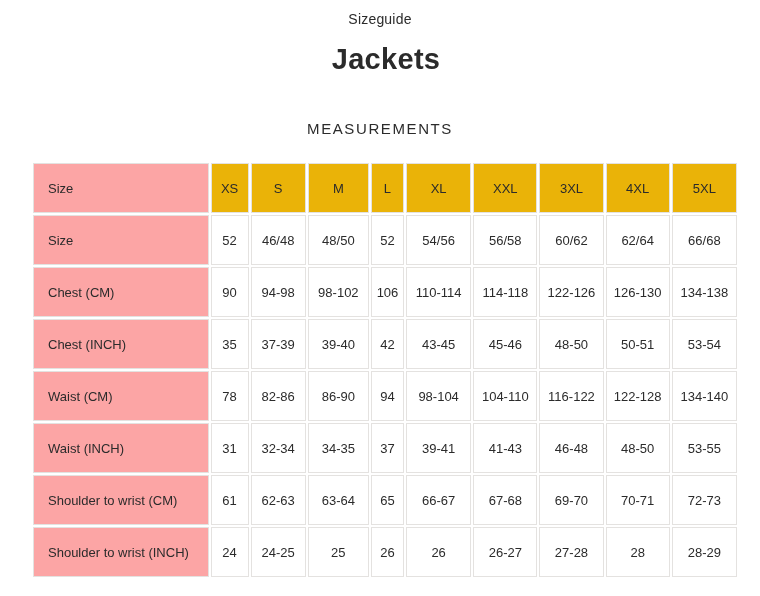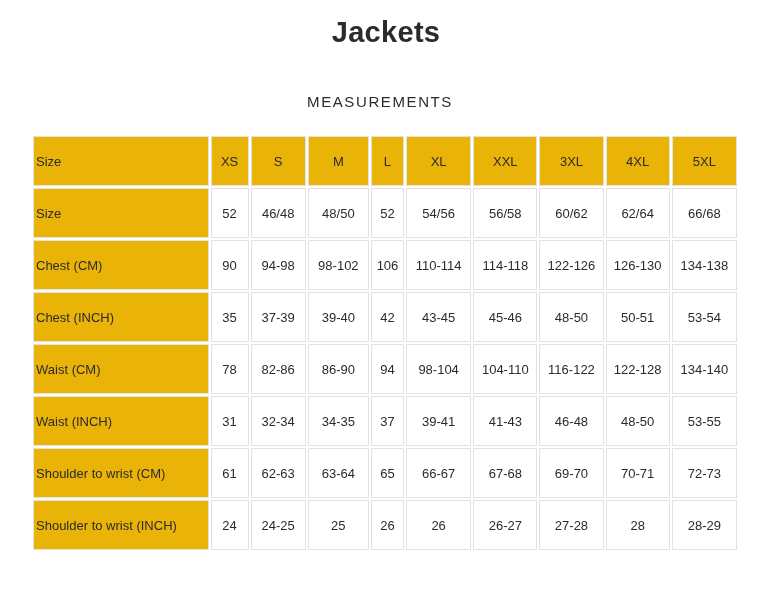"Sizeguide" div.eyebrow { html: none -> <div>Sizeguide</div> }
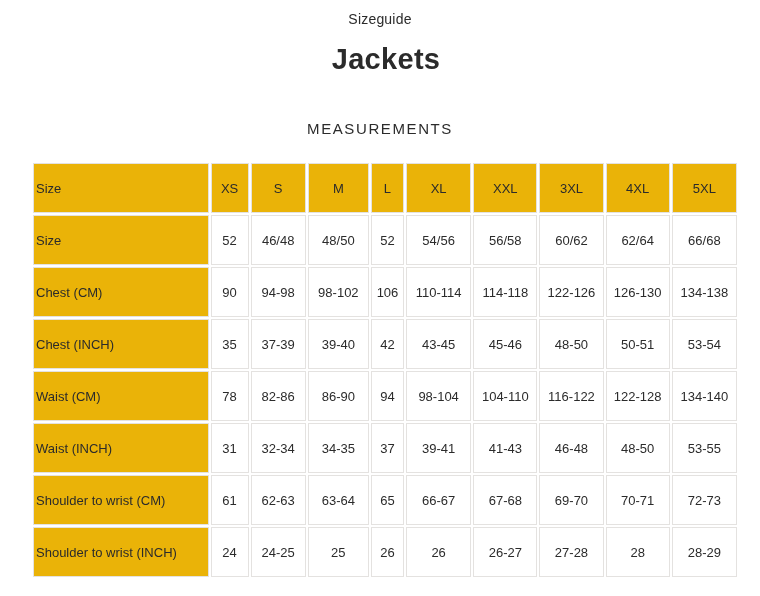"Size" table.sizeguide .label-cell { background: #eab308 -> #fca5a5; padding-left: 2px -> 14px }
